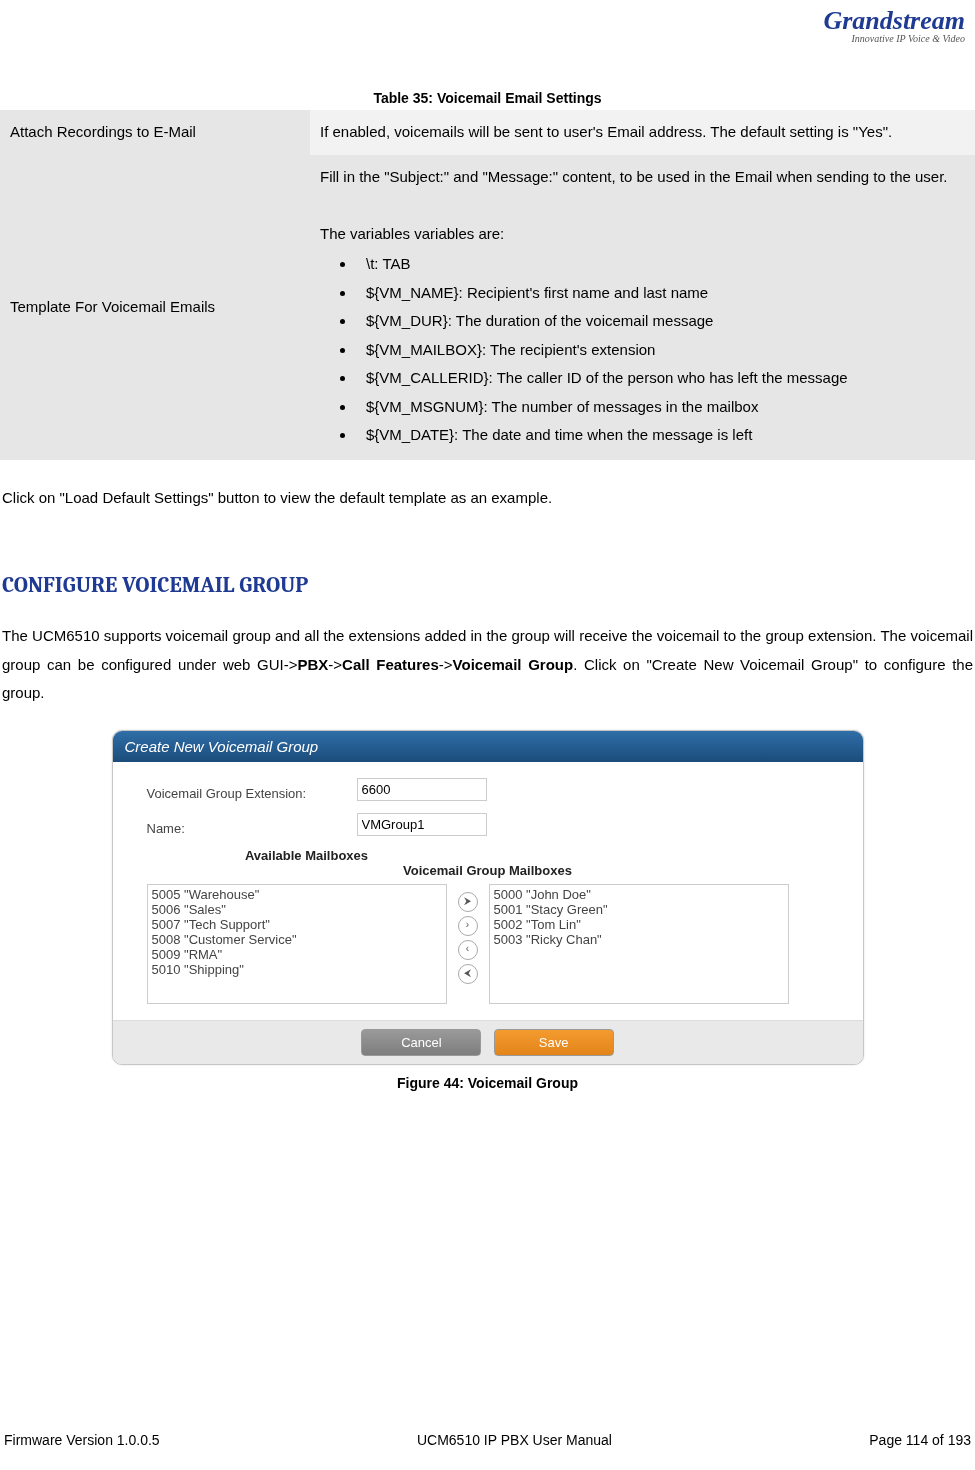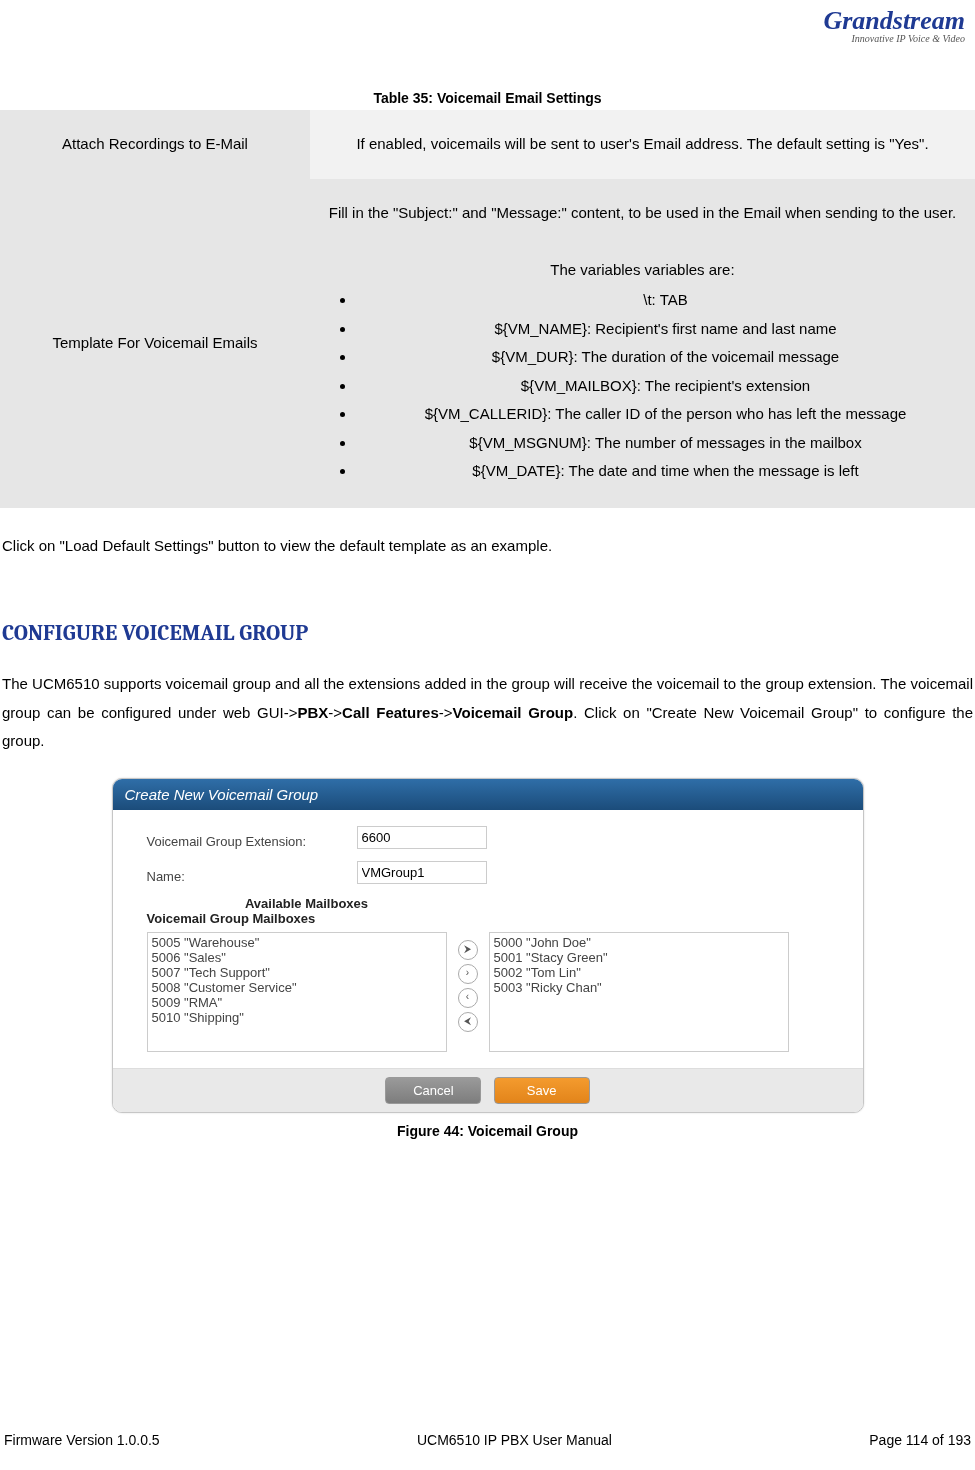"Attach Recordings to E-Mail" table.settings td { padding: 20px 10px -> 8px 10px; text-align: center -> none }
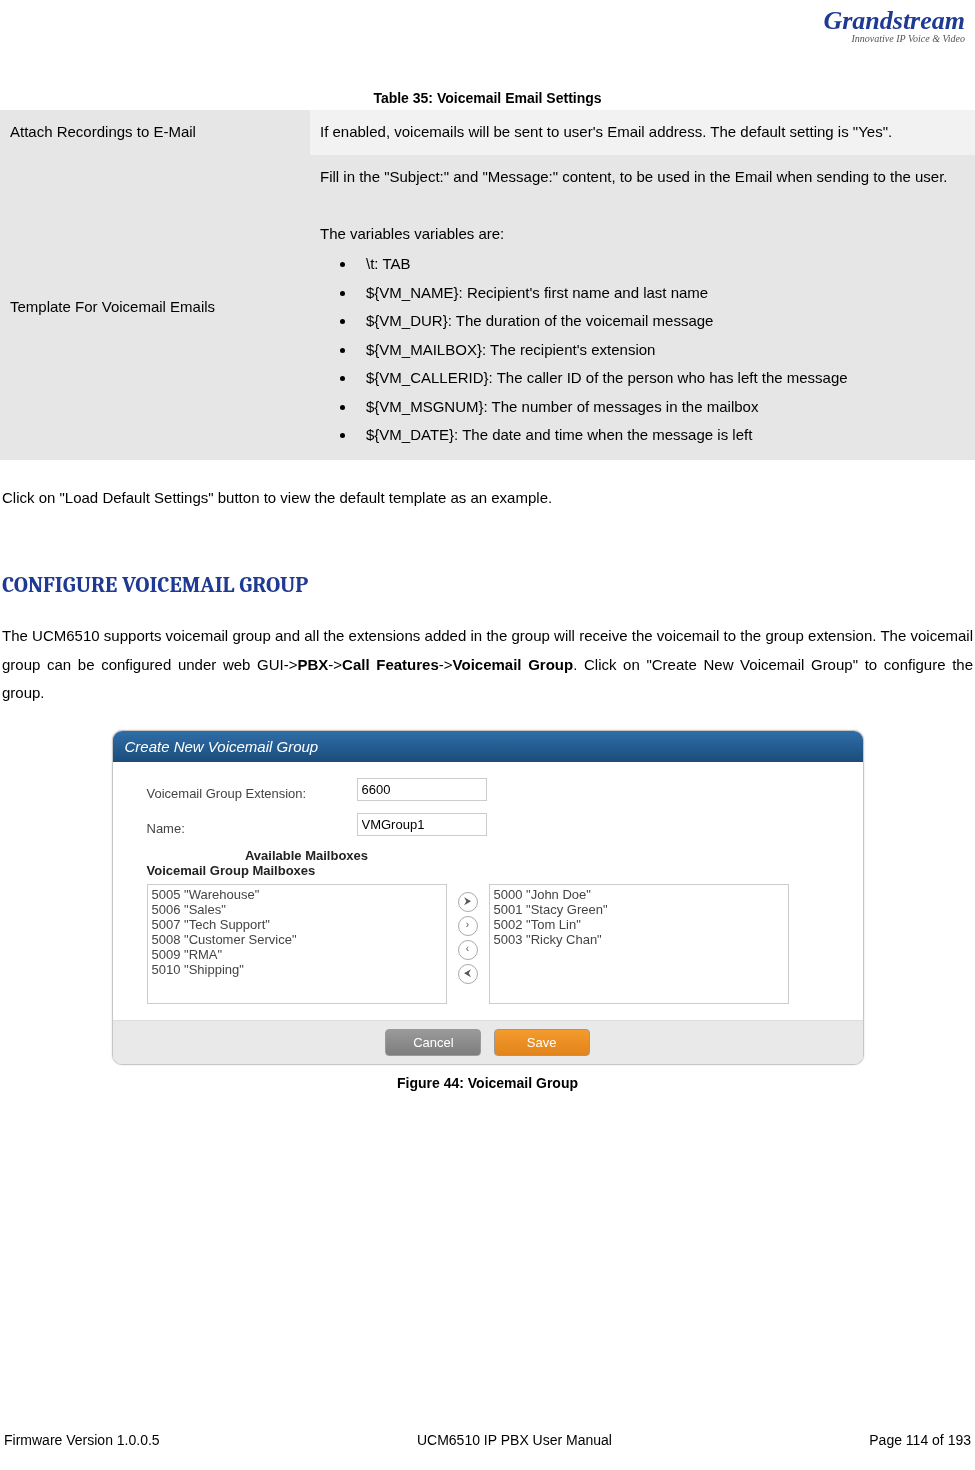"Voicemail Group Mailboxes" .list-headers .lh-right { text-align: none -> center }
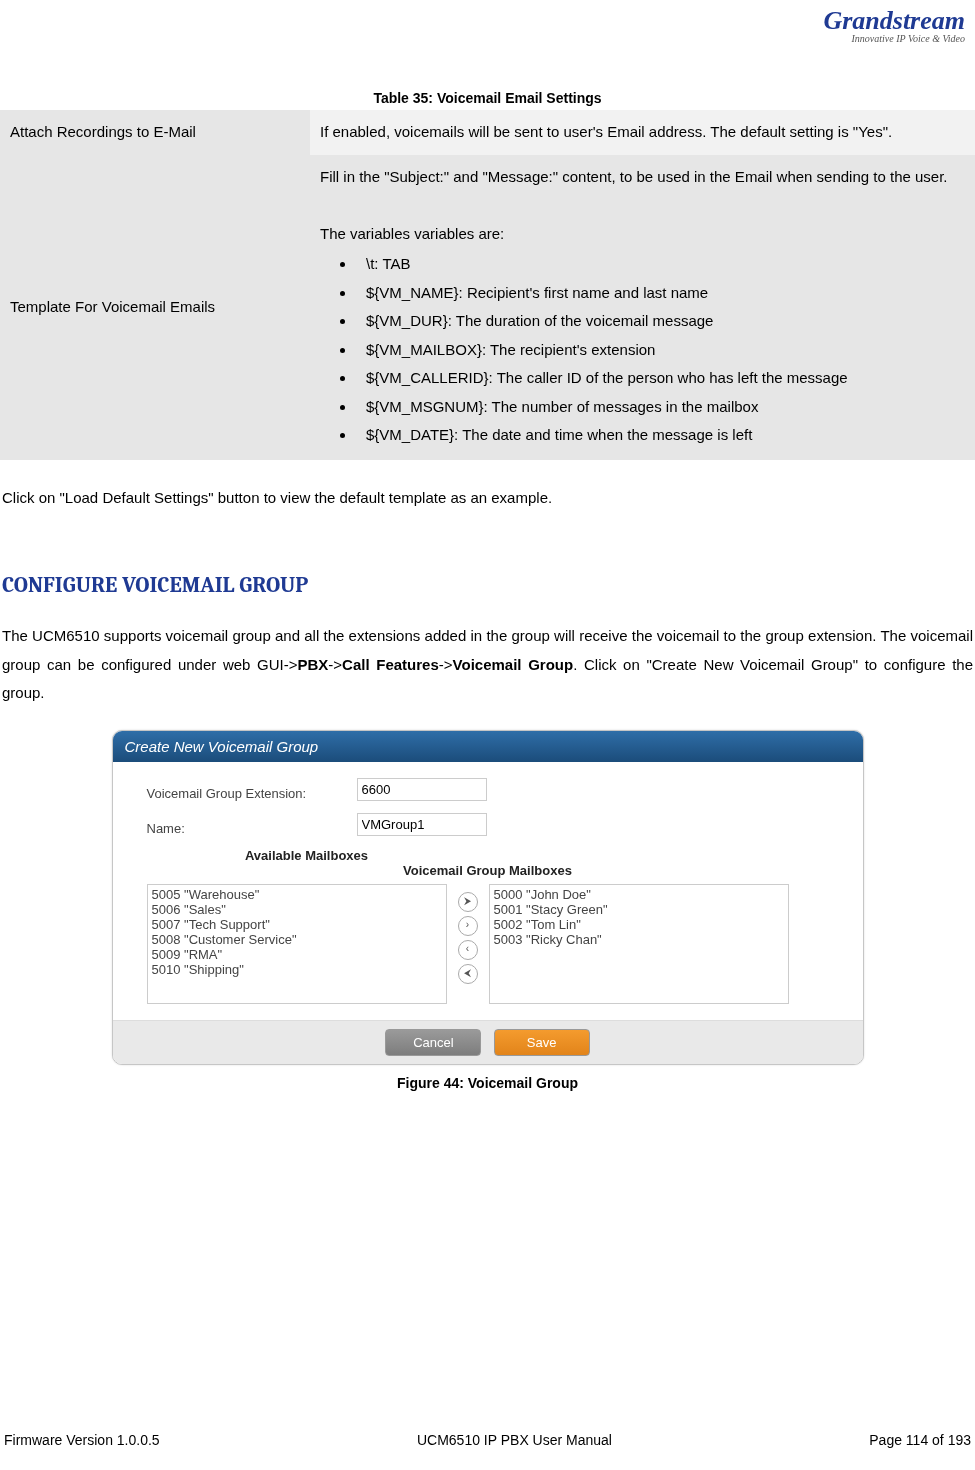"Cancel" .btn { padding: 5px 12px -> 5px 24px }
